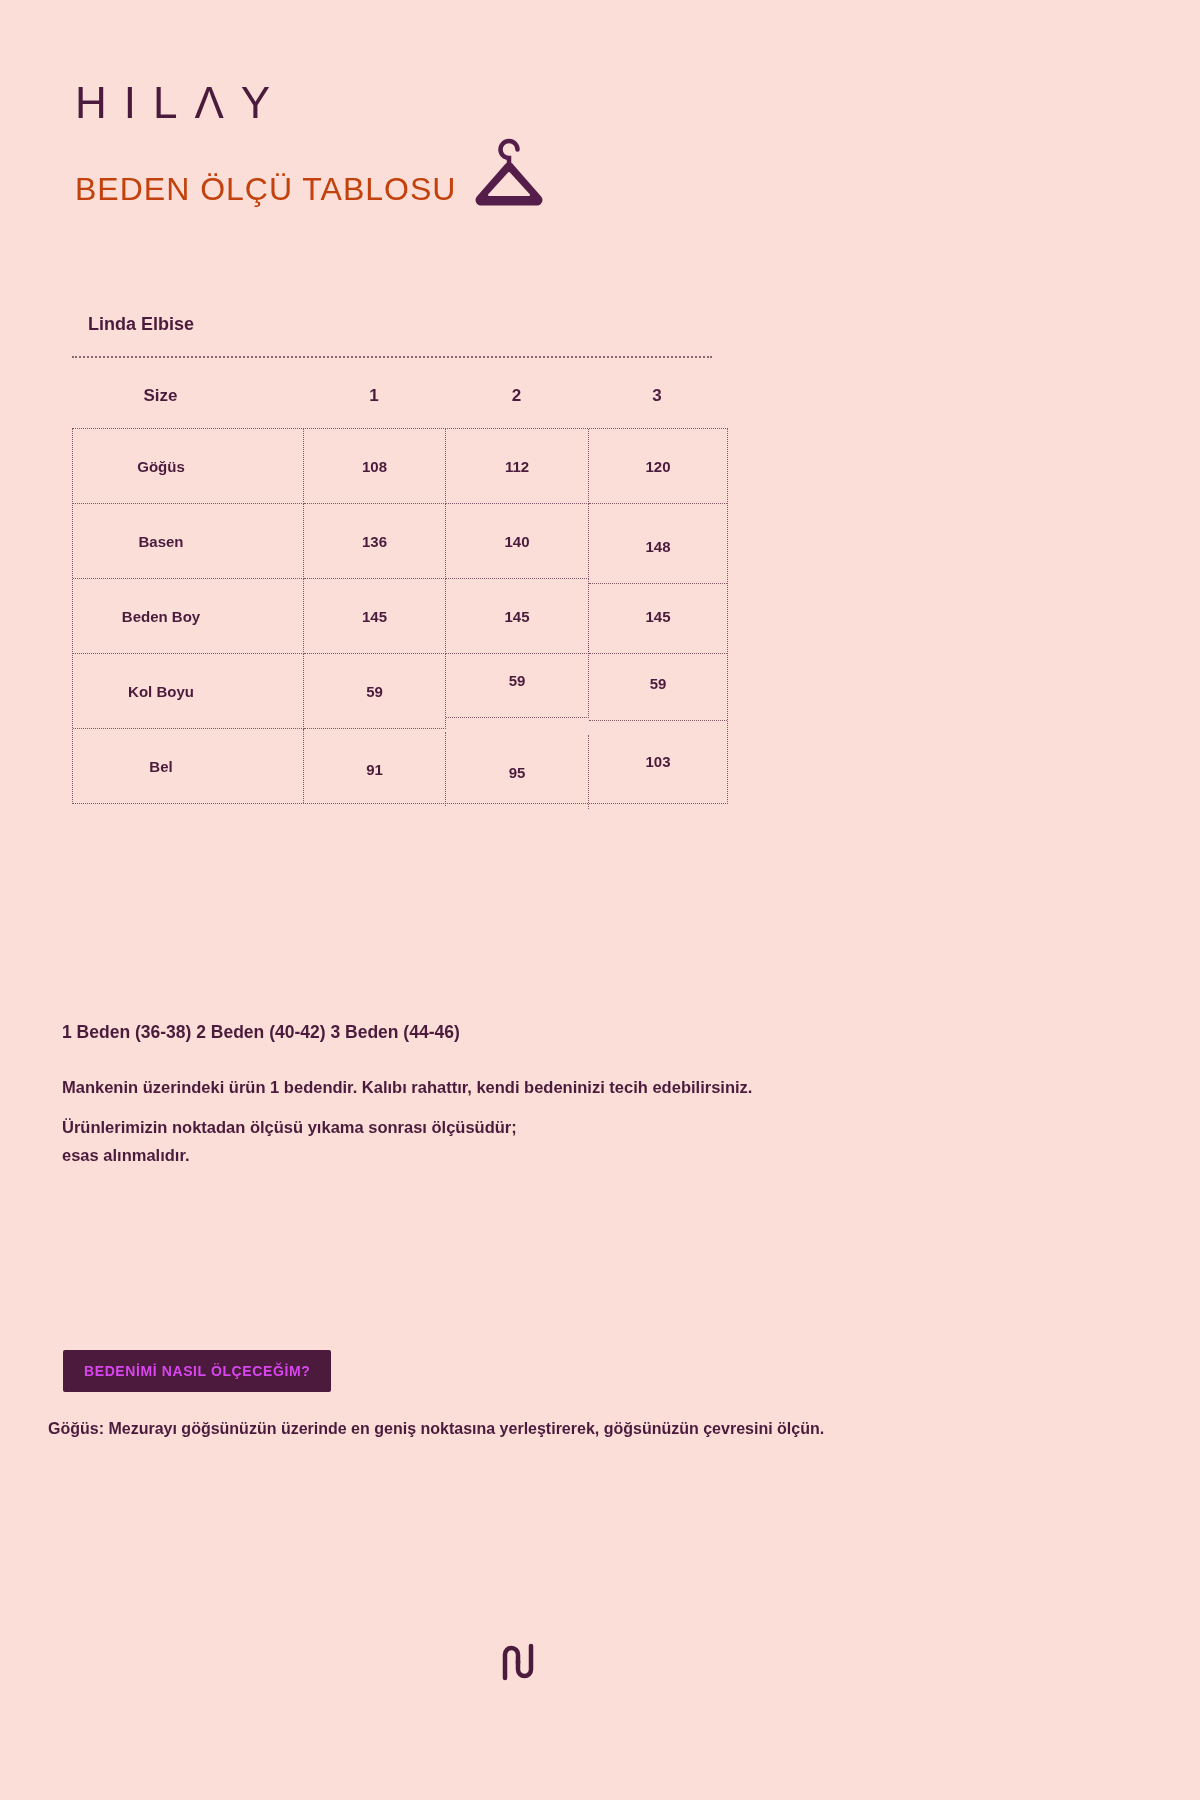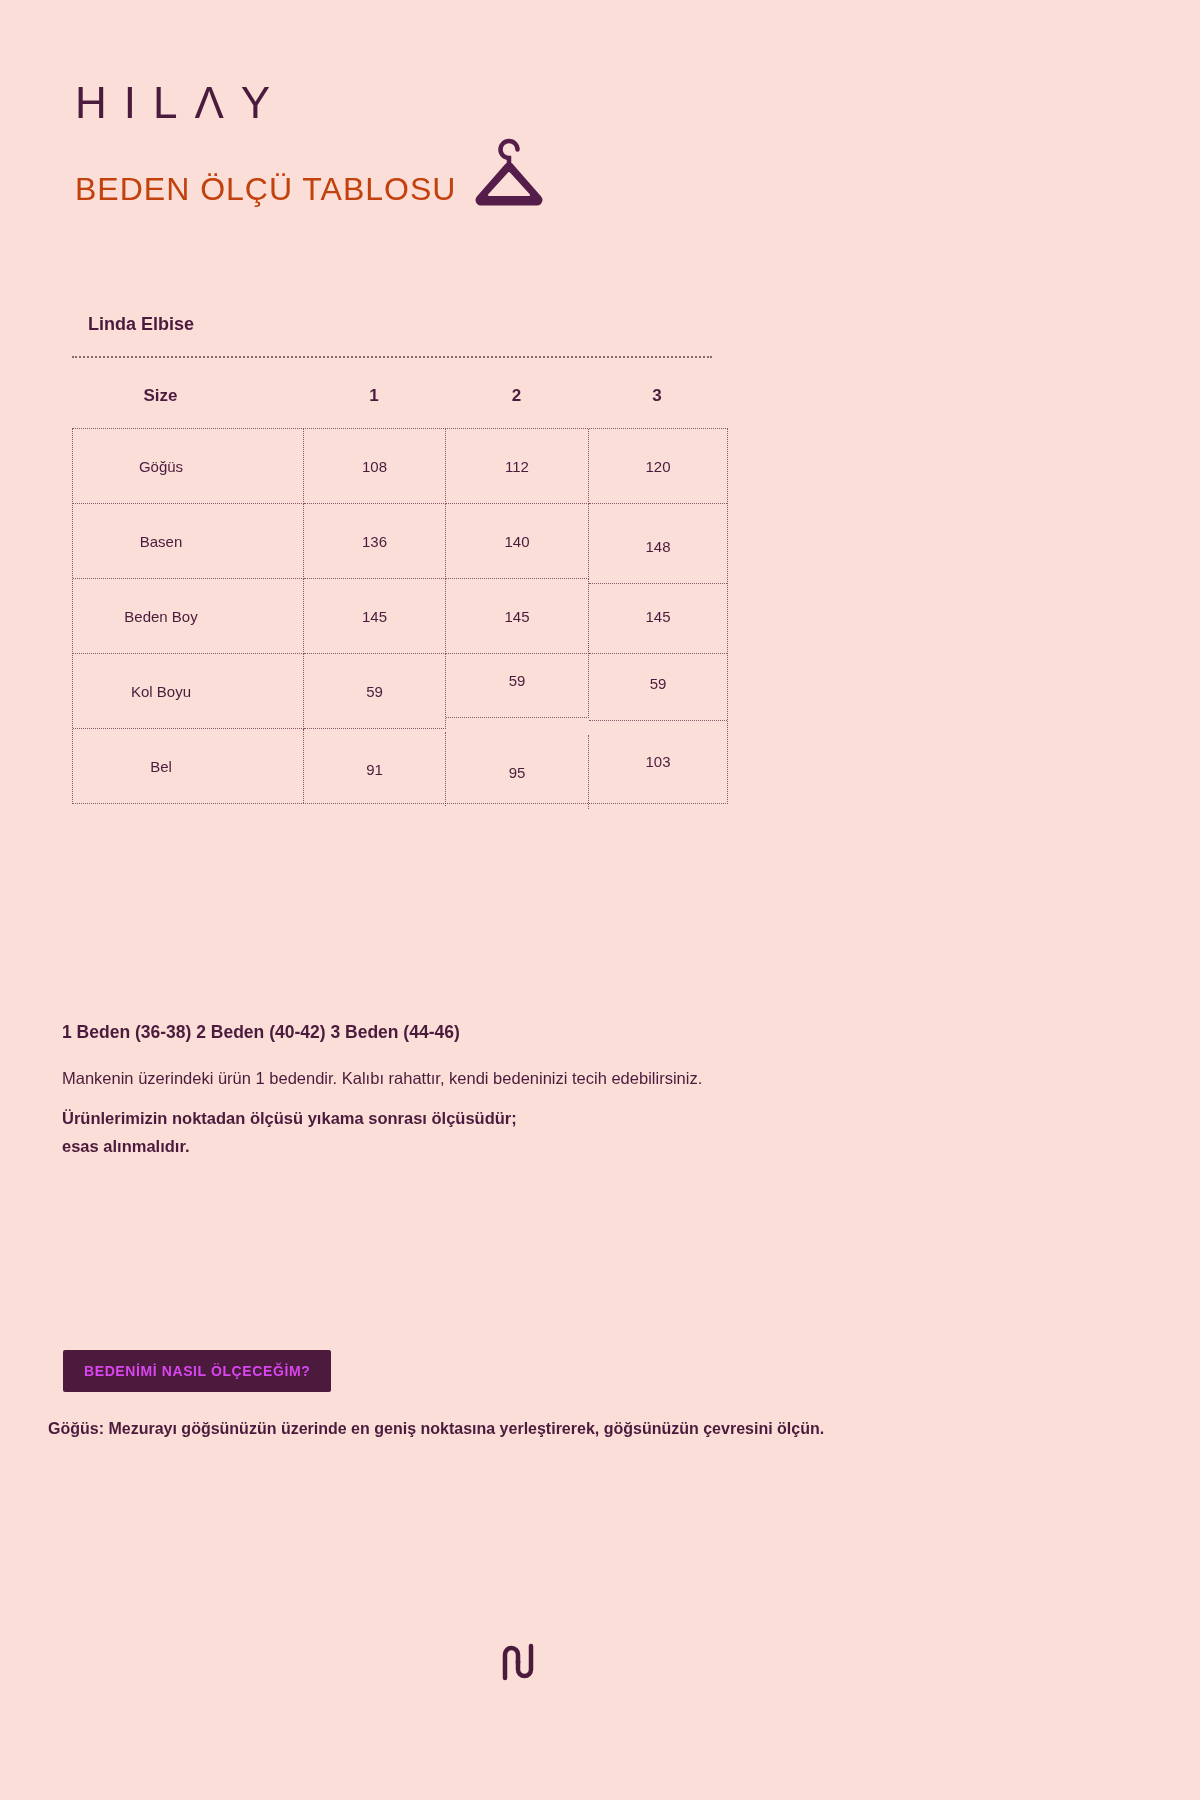"Göğüs" .cell { font-weight: normal -> bold }
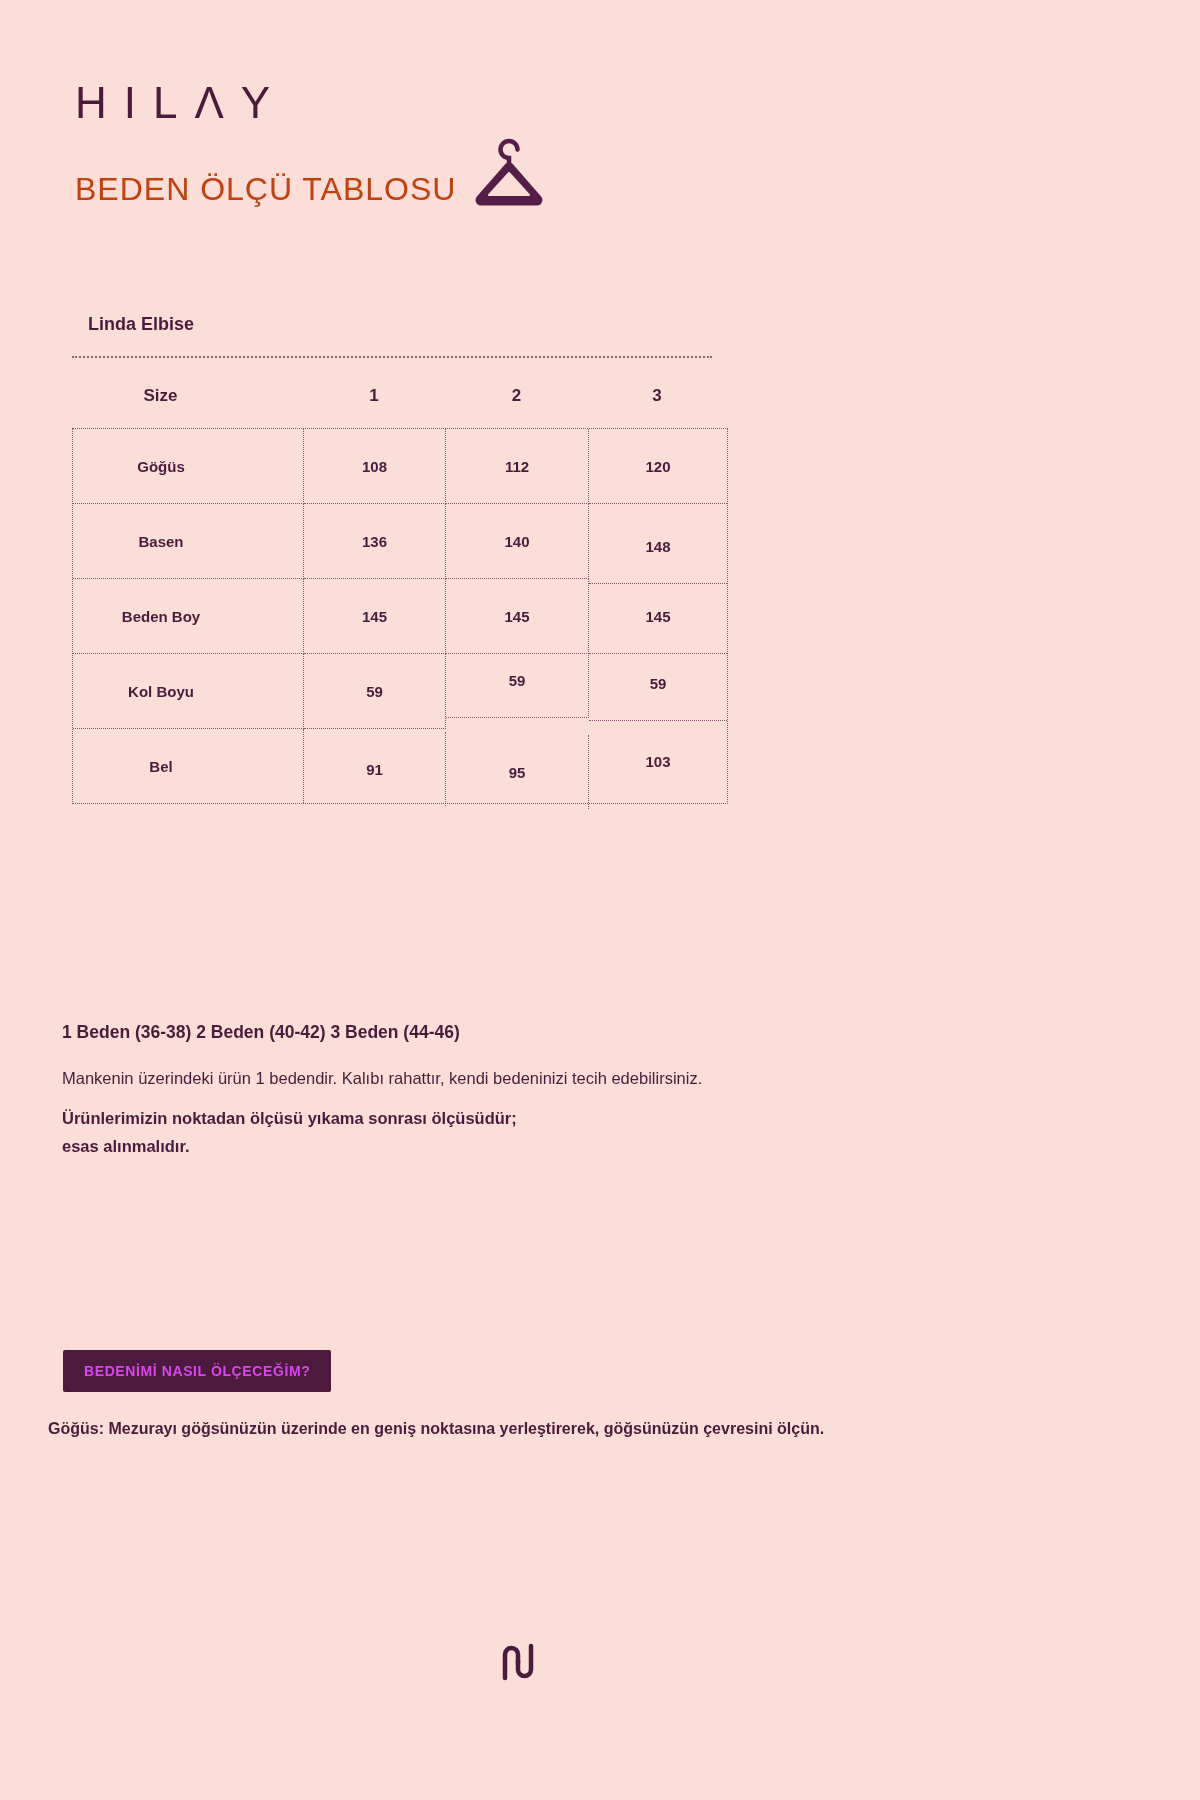"1 Beden (36-38) 2 Beden" .legend { margin-bottom: 26px -> 35px }
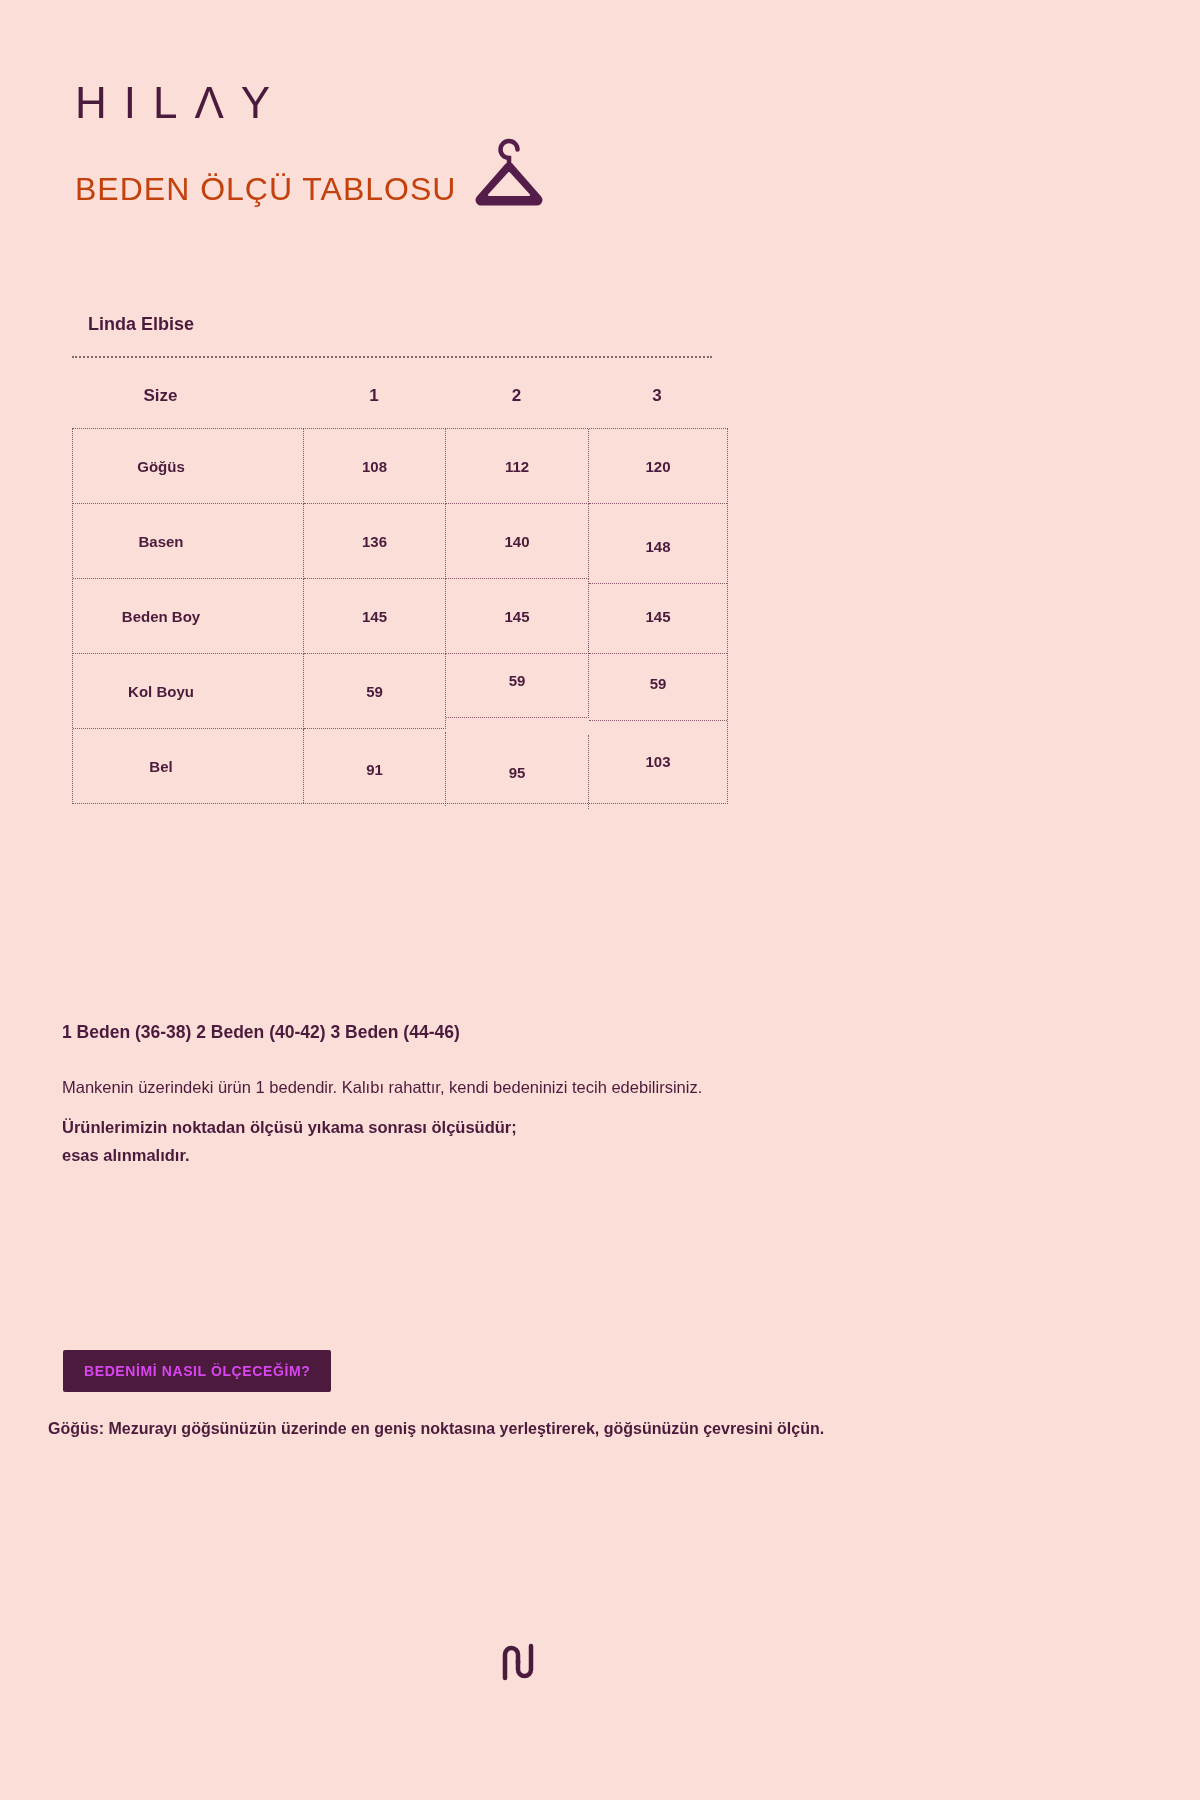"Mankenin üzerindeki ürün 1 bedendir." .fit-note { font-weight: normal -> bold }
